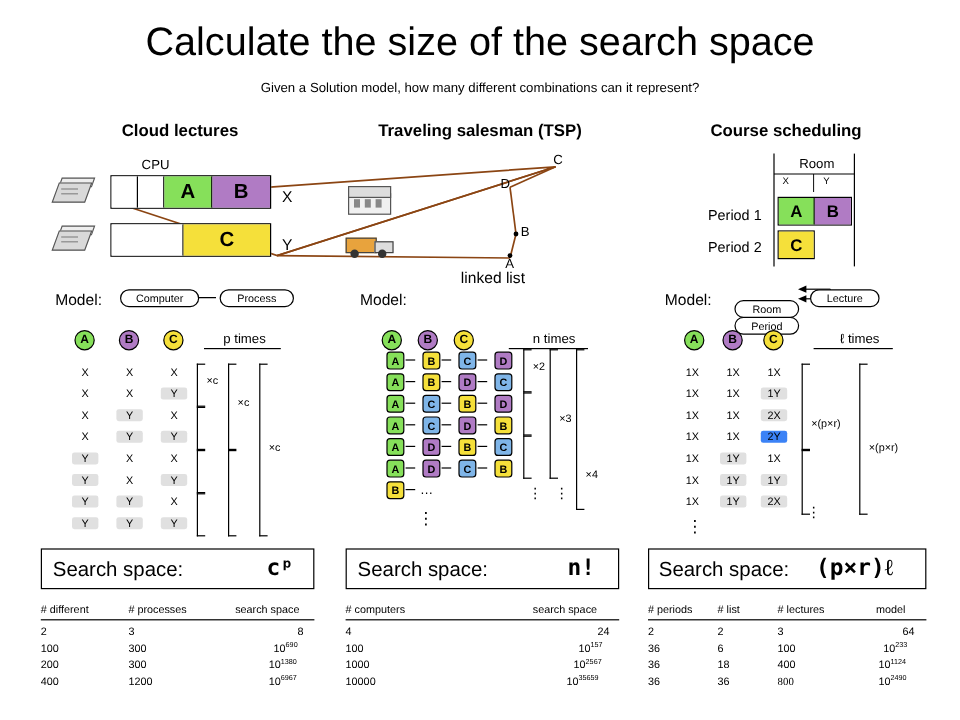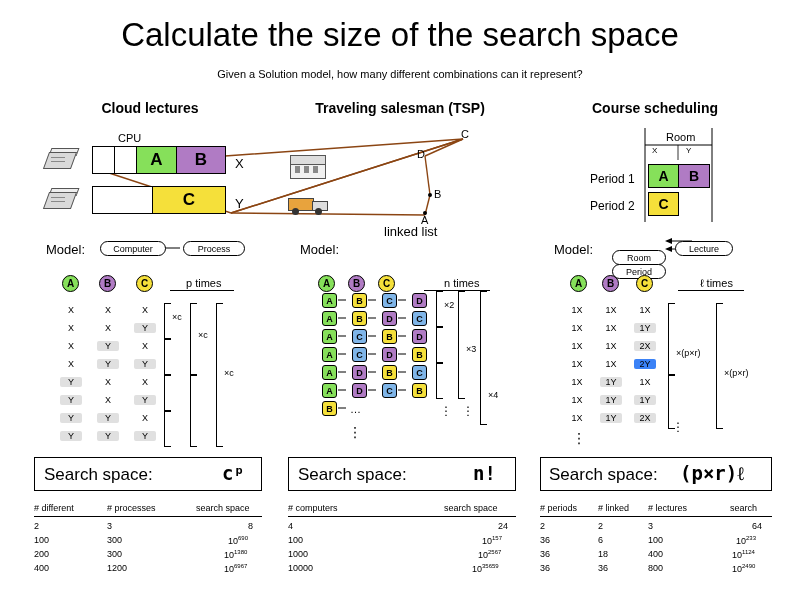"# linked" div.th { text: linked -> list }
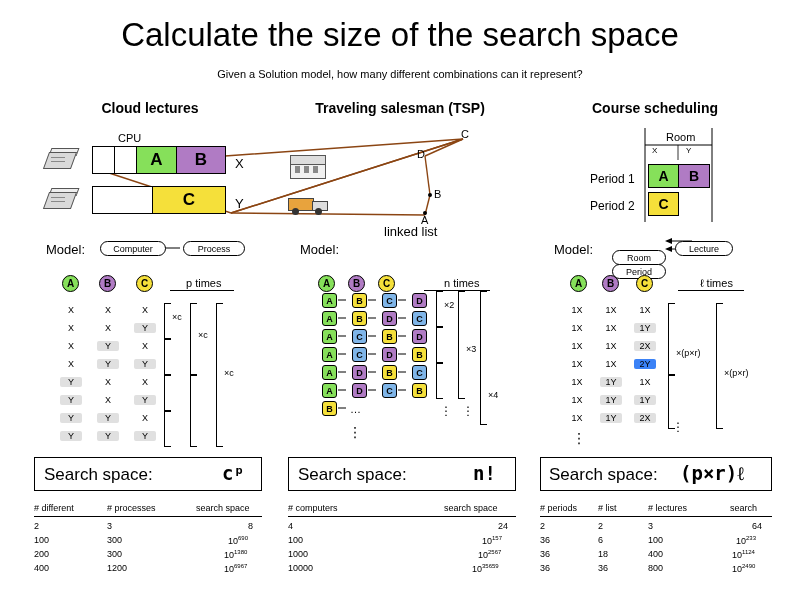"search" div.th { text: search -> model }
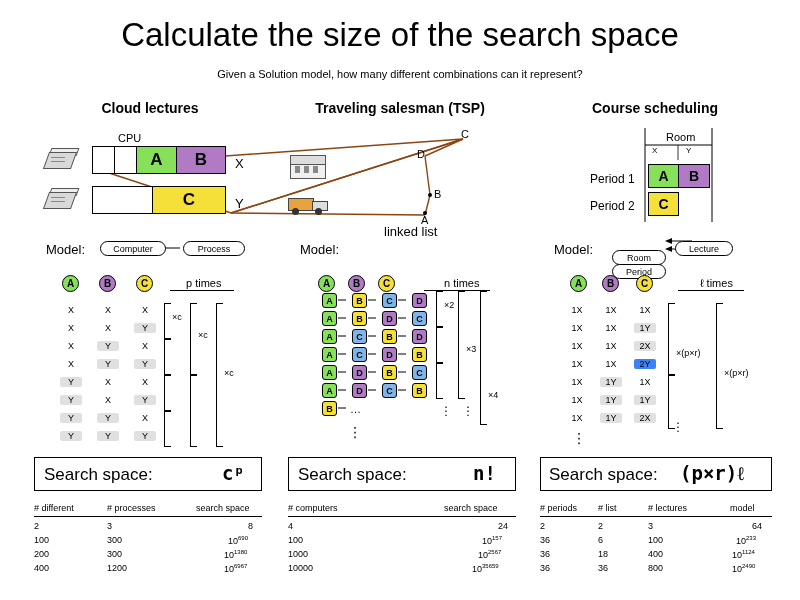"800" div.td { font-family: none -> Liberation Serif, serif }
